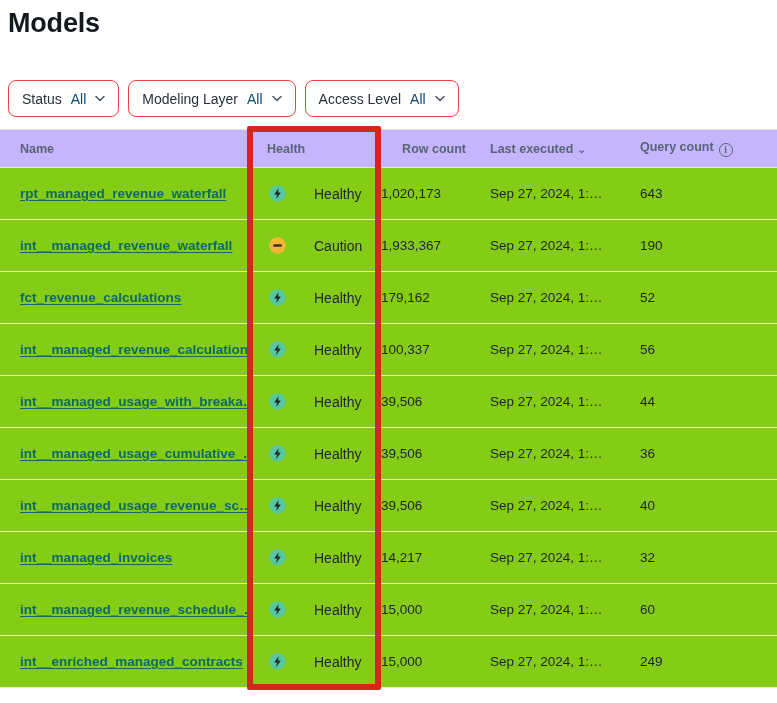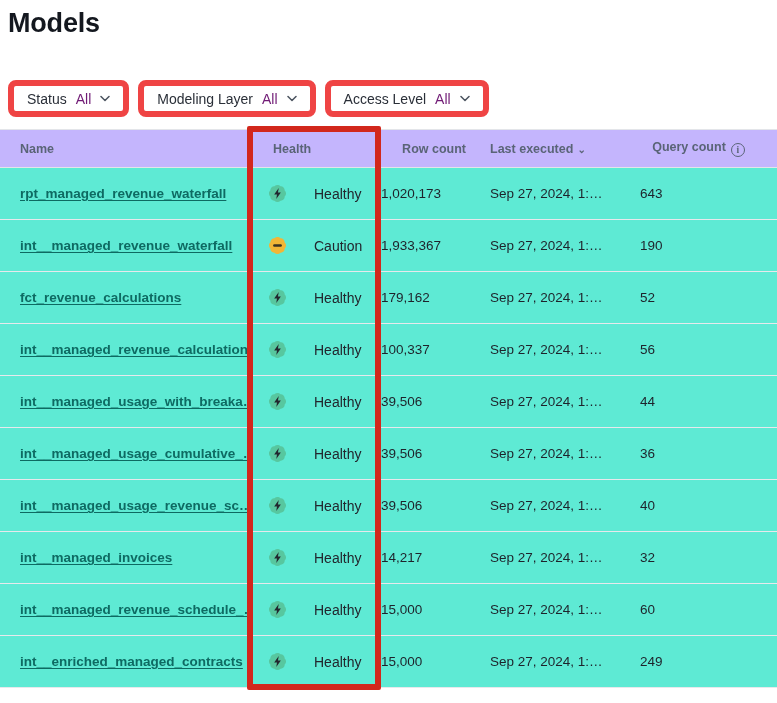"Status" .pill { border: 6px solid #ef4444 -> 1px solid #ef4444 }
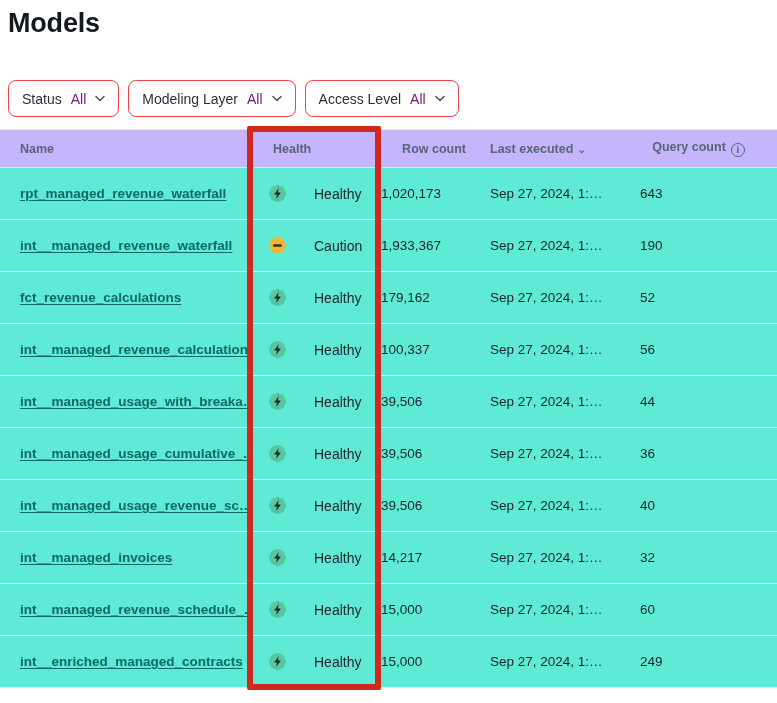"All" .pill .pill-value { color: #701a75 -> #0c4a6e }
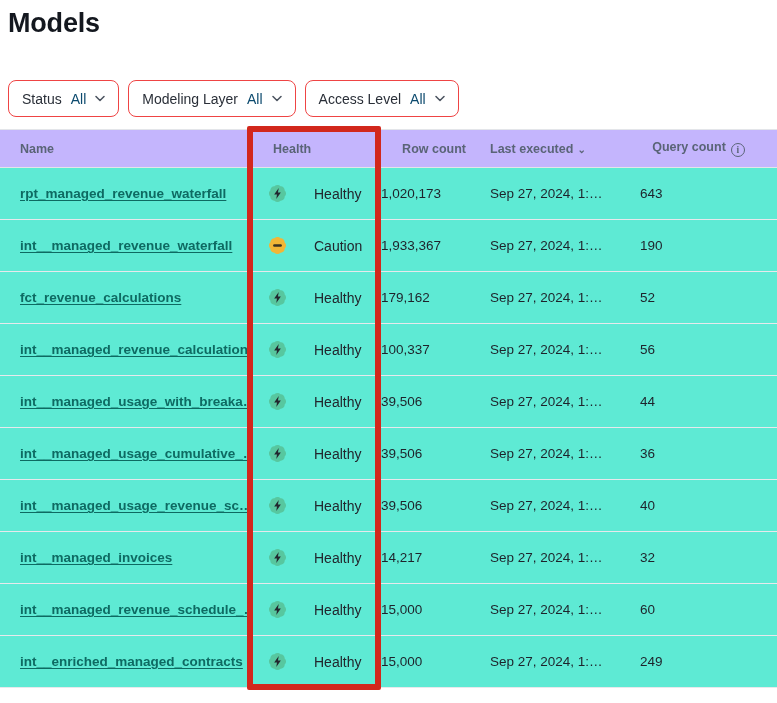"Health" th.h-health { padding-left: 25px -> 19px }
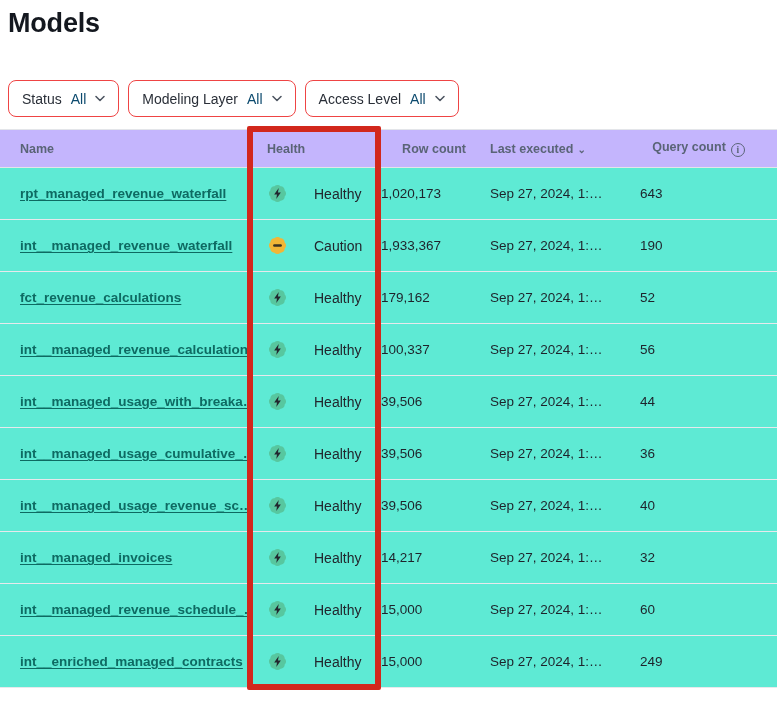"Query count i" th.h-query { text-align: center -> left }
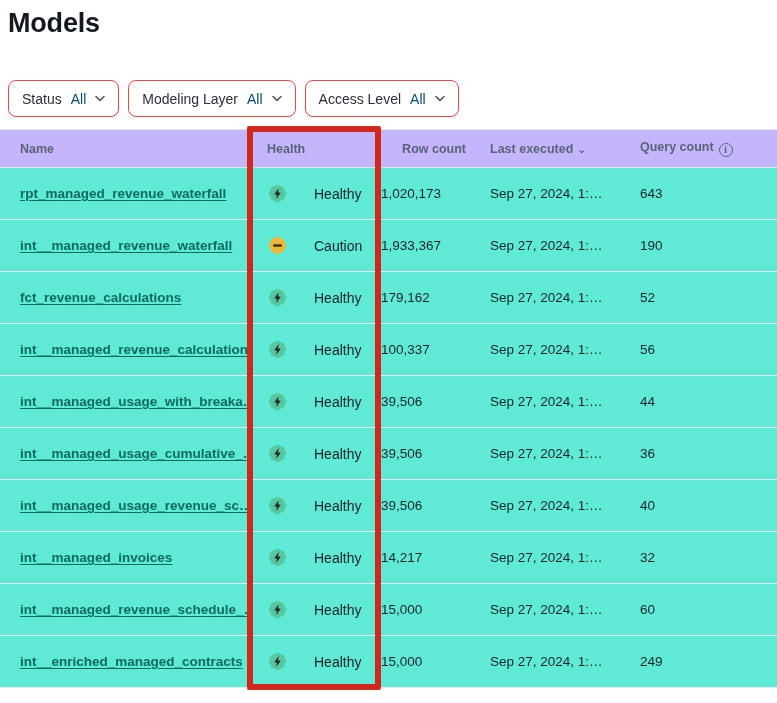"rpt_managed_revenue_waterfall" tbody td { background: #5eead4 -> #84cc16 }
